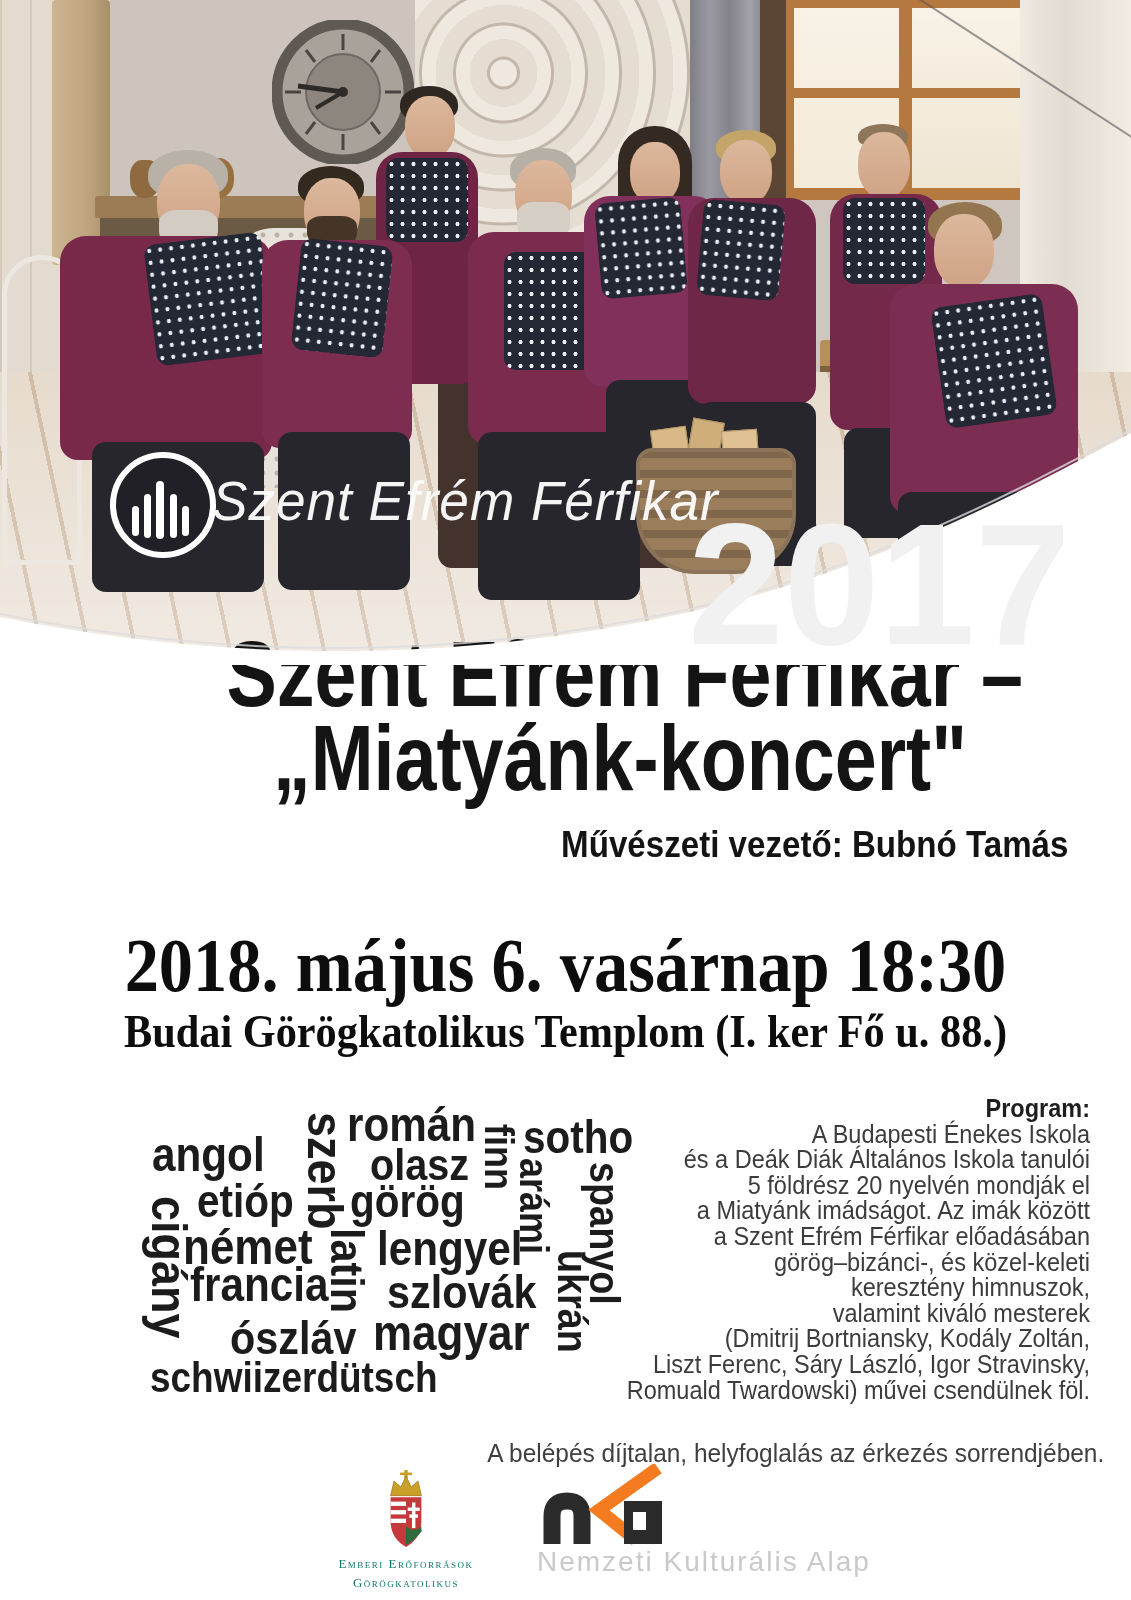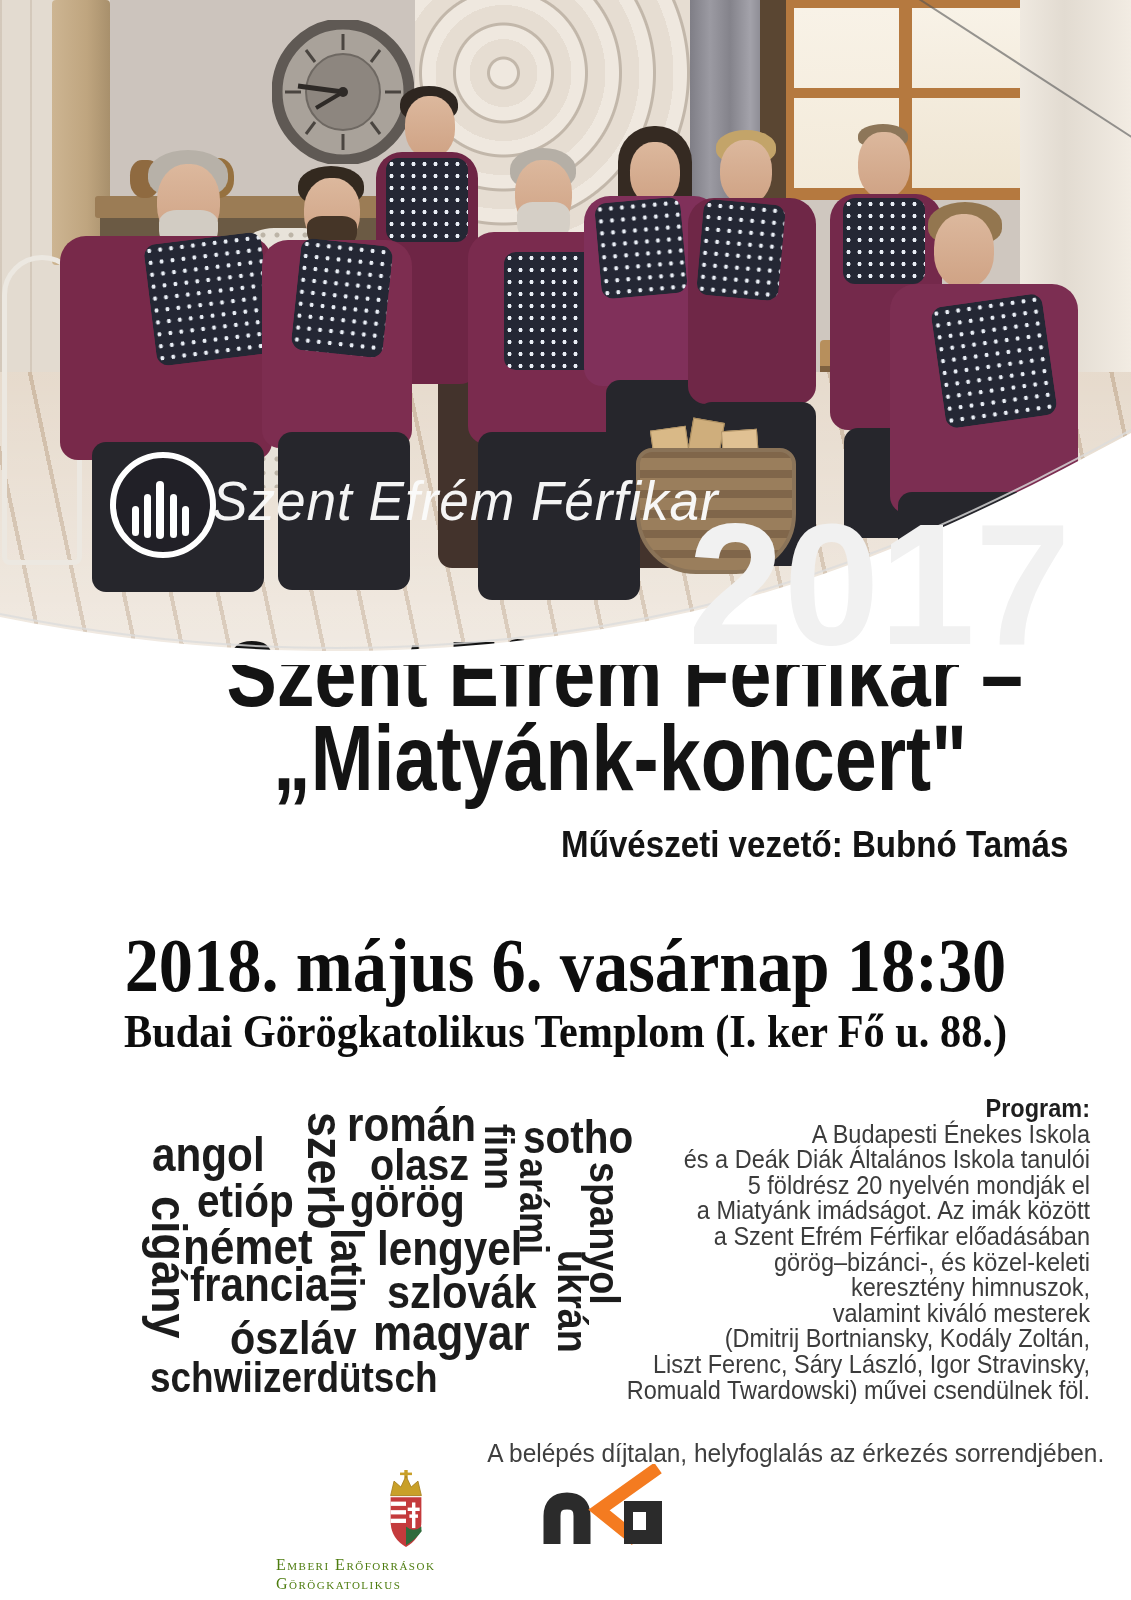"Emberi Erőforrások" .ministry-text { color: #4d7c0f -> #0f766e; font-size: 16px -> 13px; text-align: left -> center }
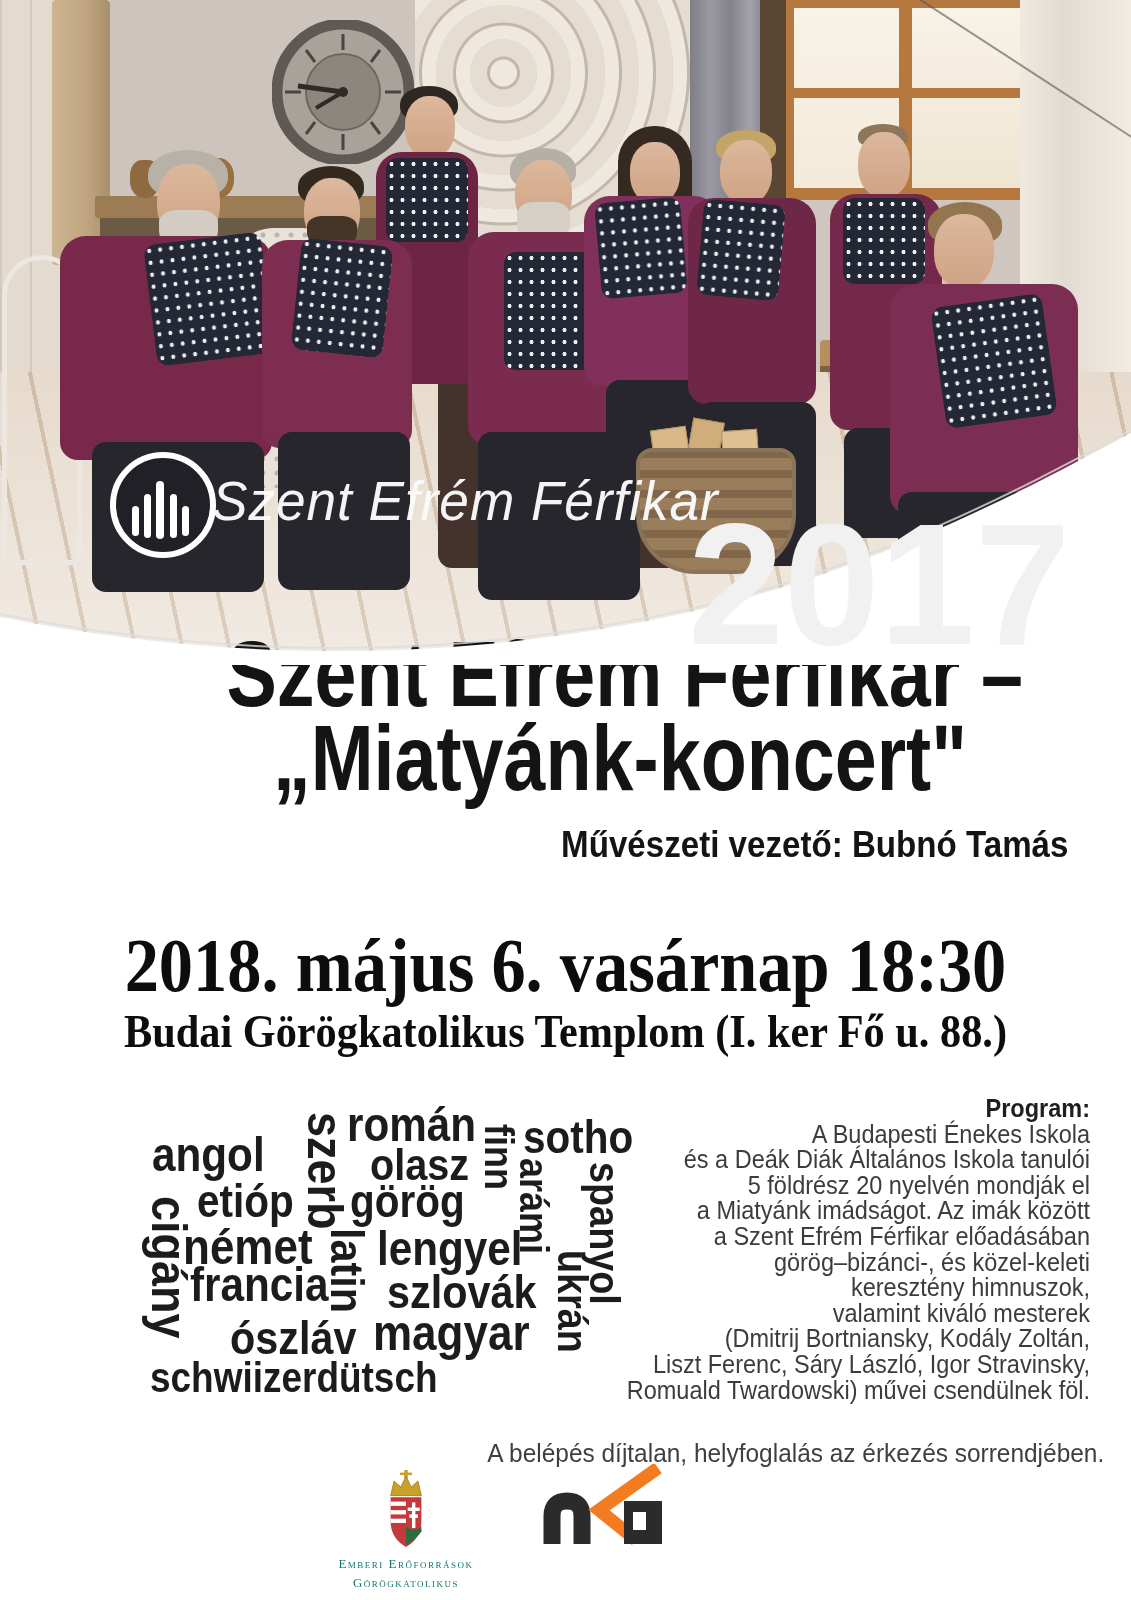"Nemzeti Kulturális Alap" div.nka-caption { html: none -> <div>Nemzeti Kulturális Alap</div> }
